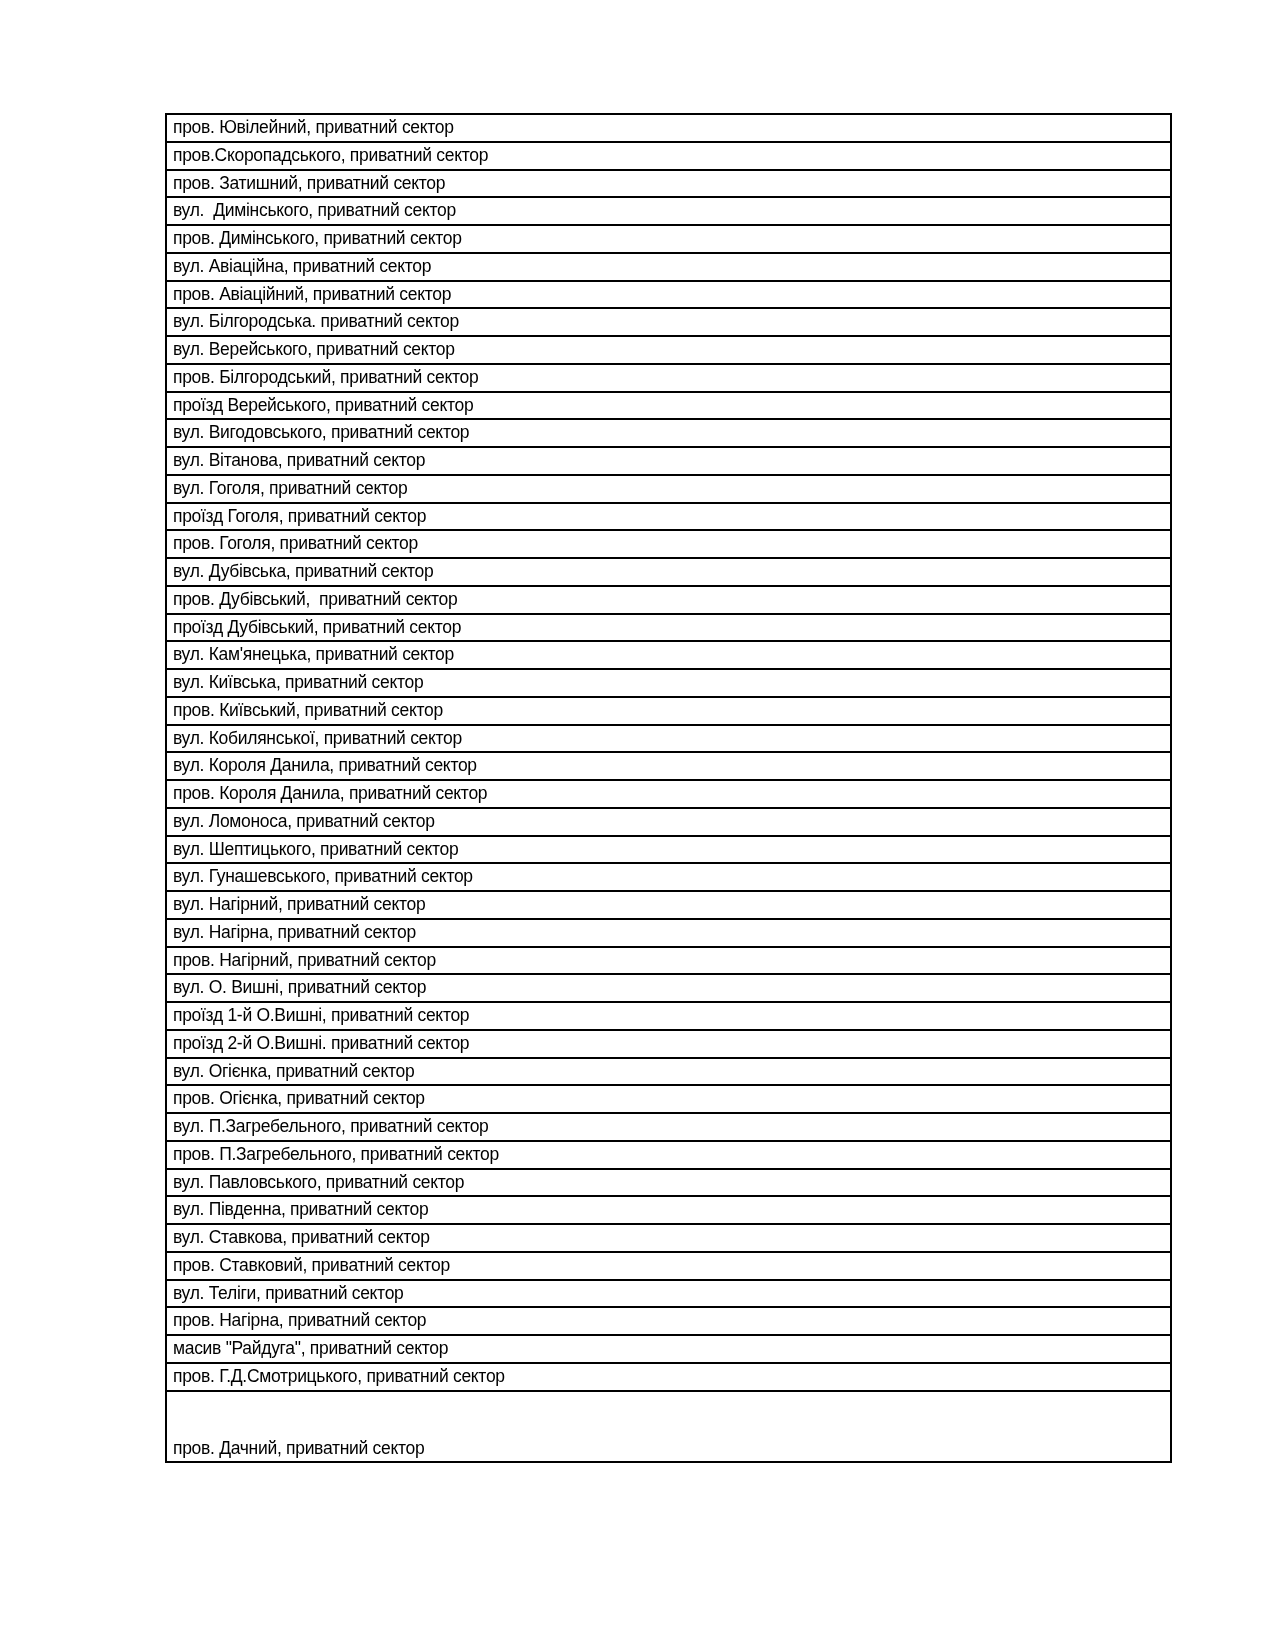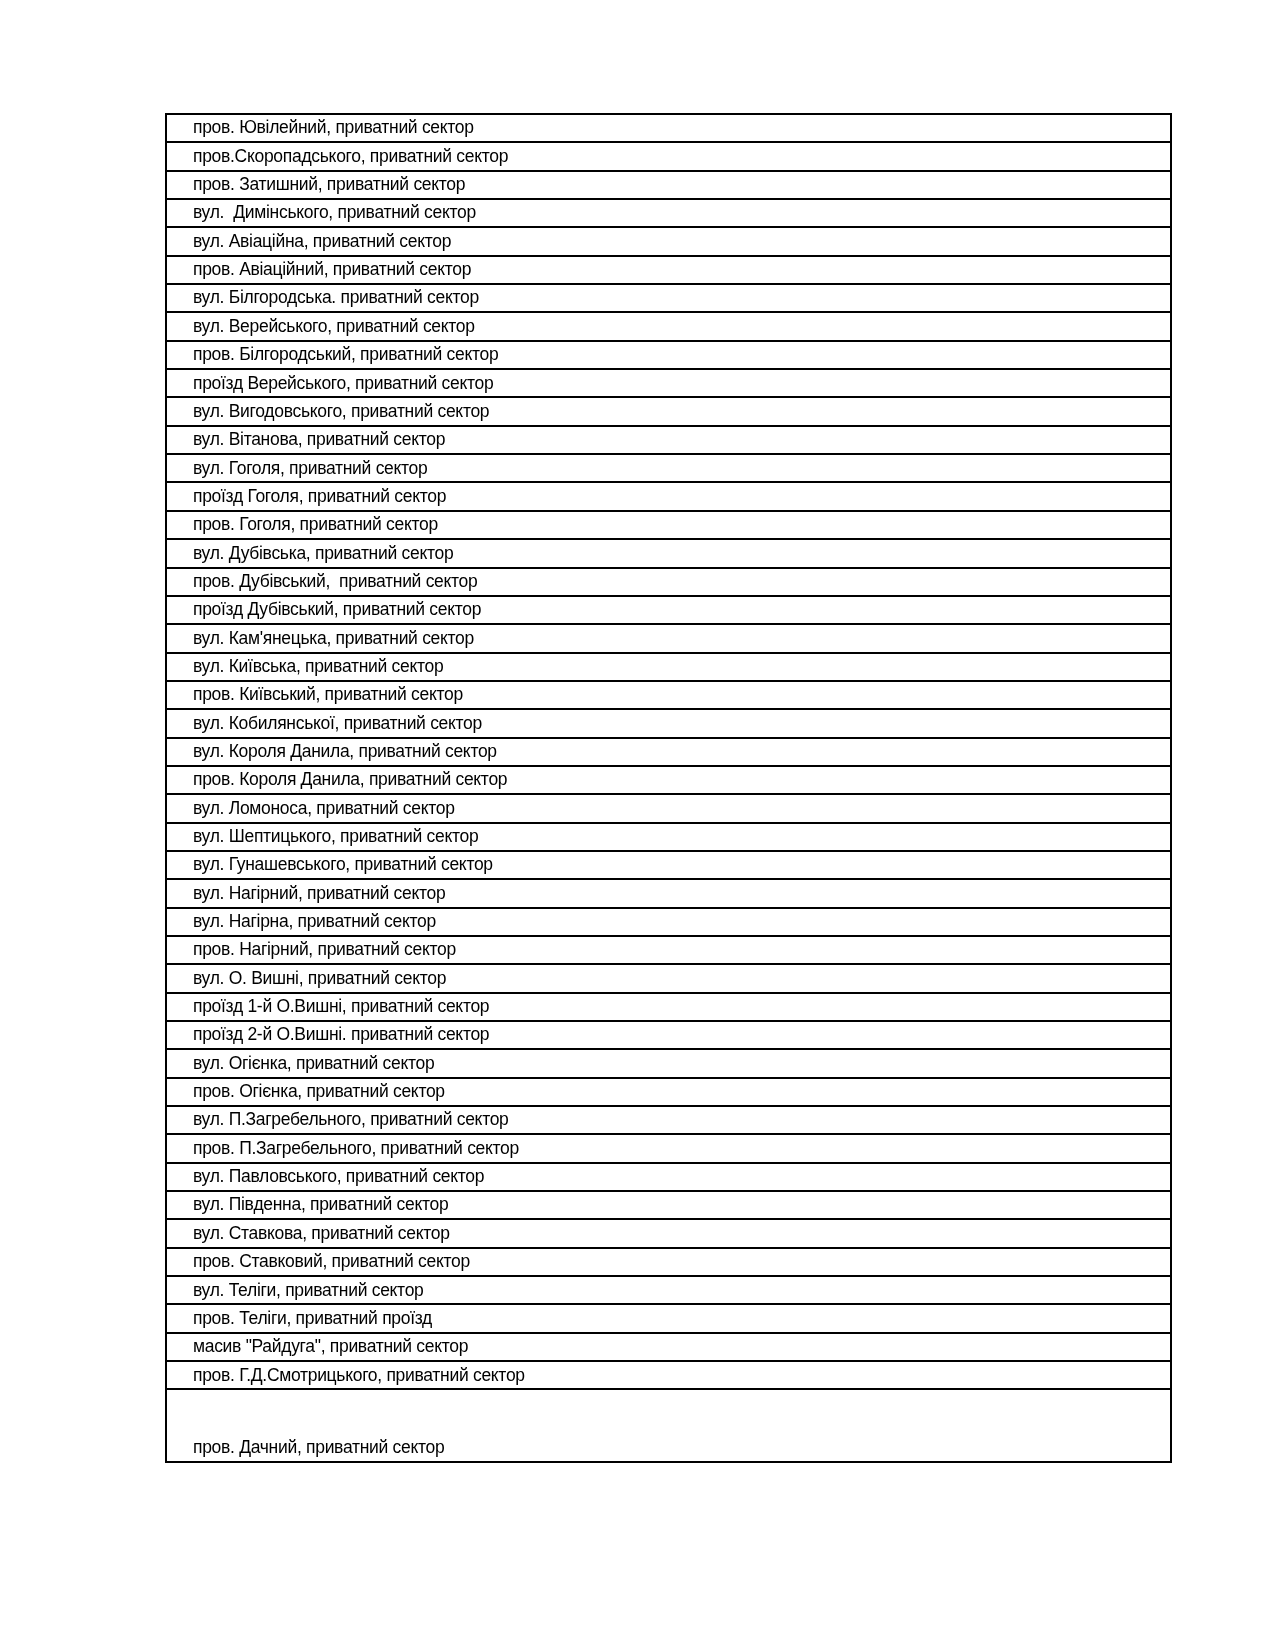"пров. Ювілейний, приватний сектор" .street-row { padding-left: 20px -> none }
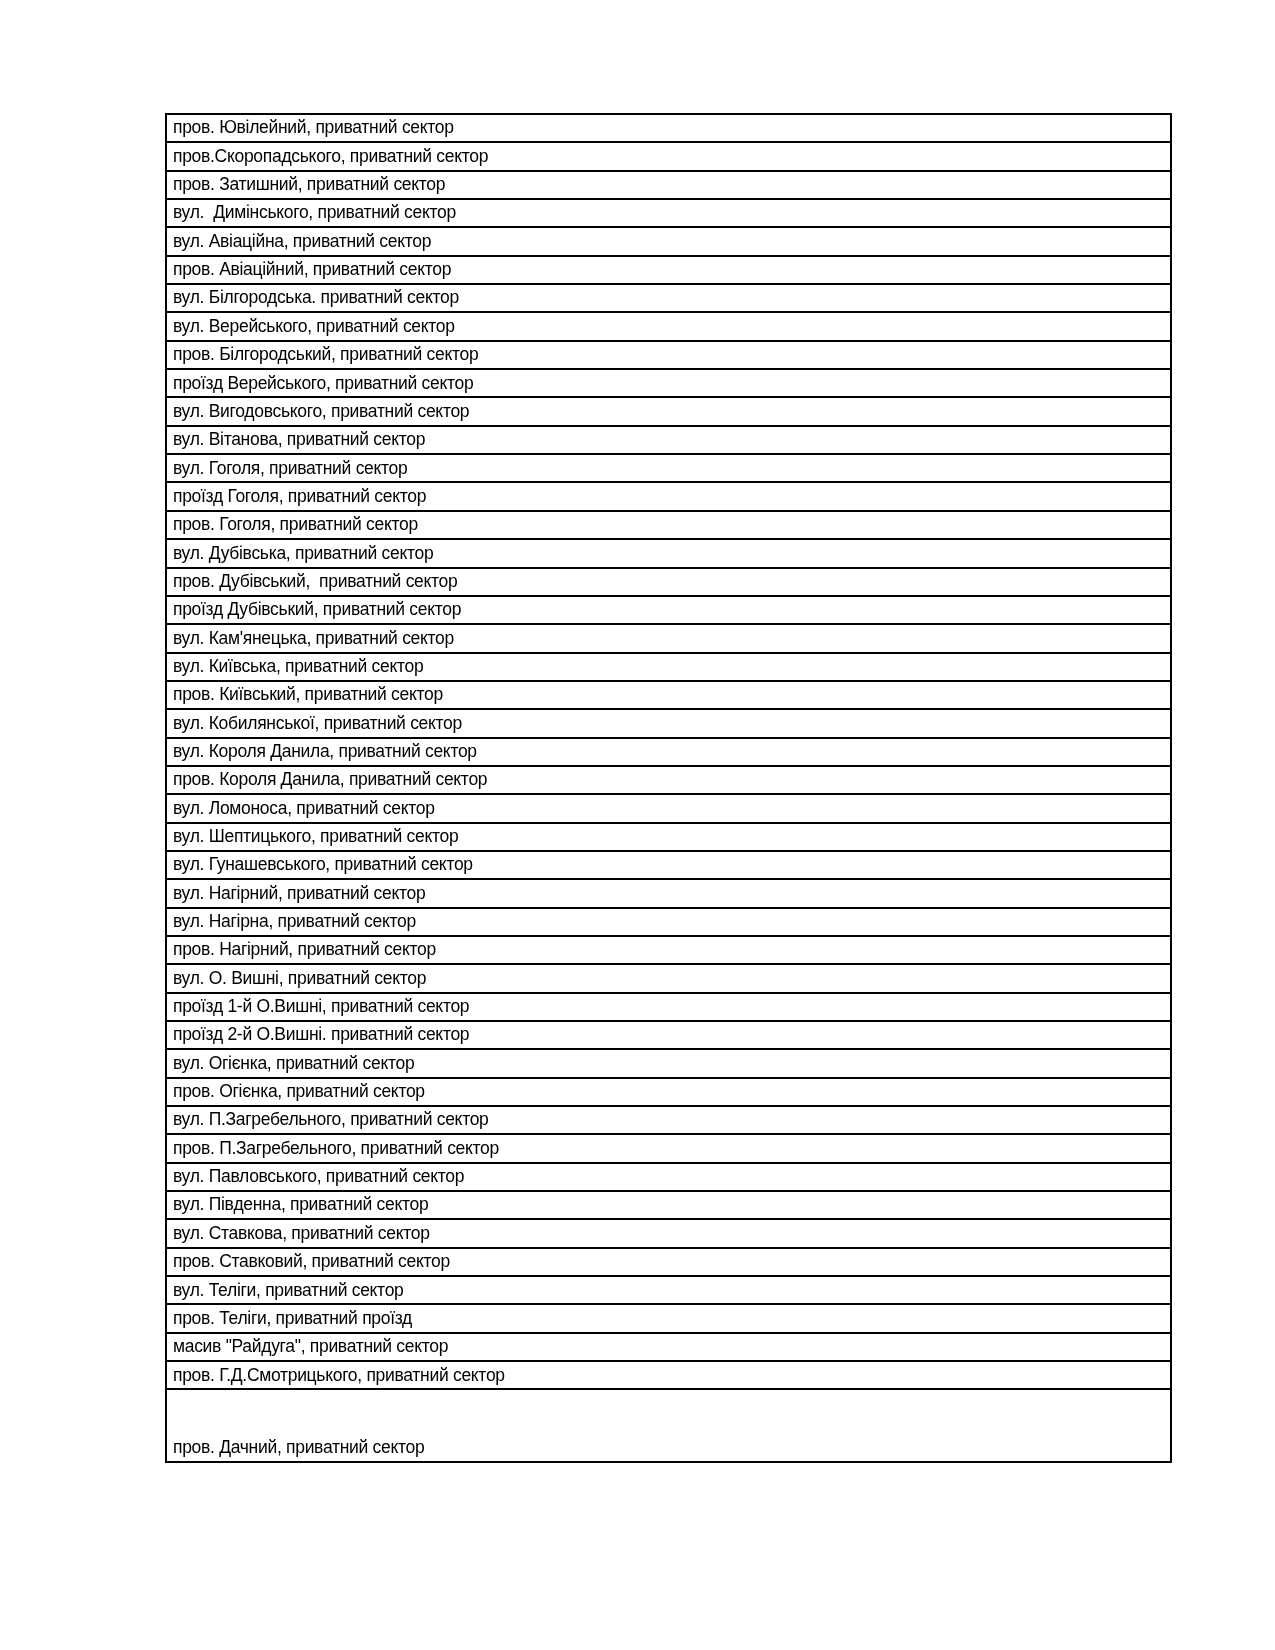"пров. Димінського, приватний сектор" div.street-row { html: none -> <div> <span>пров. Димінського, приватний сектор</span> </div> }
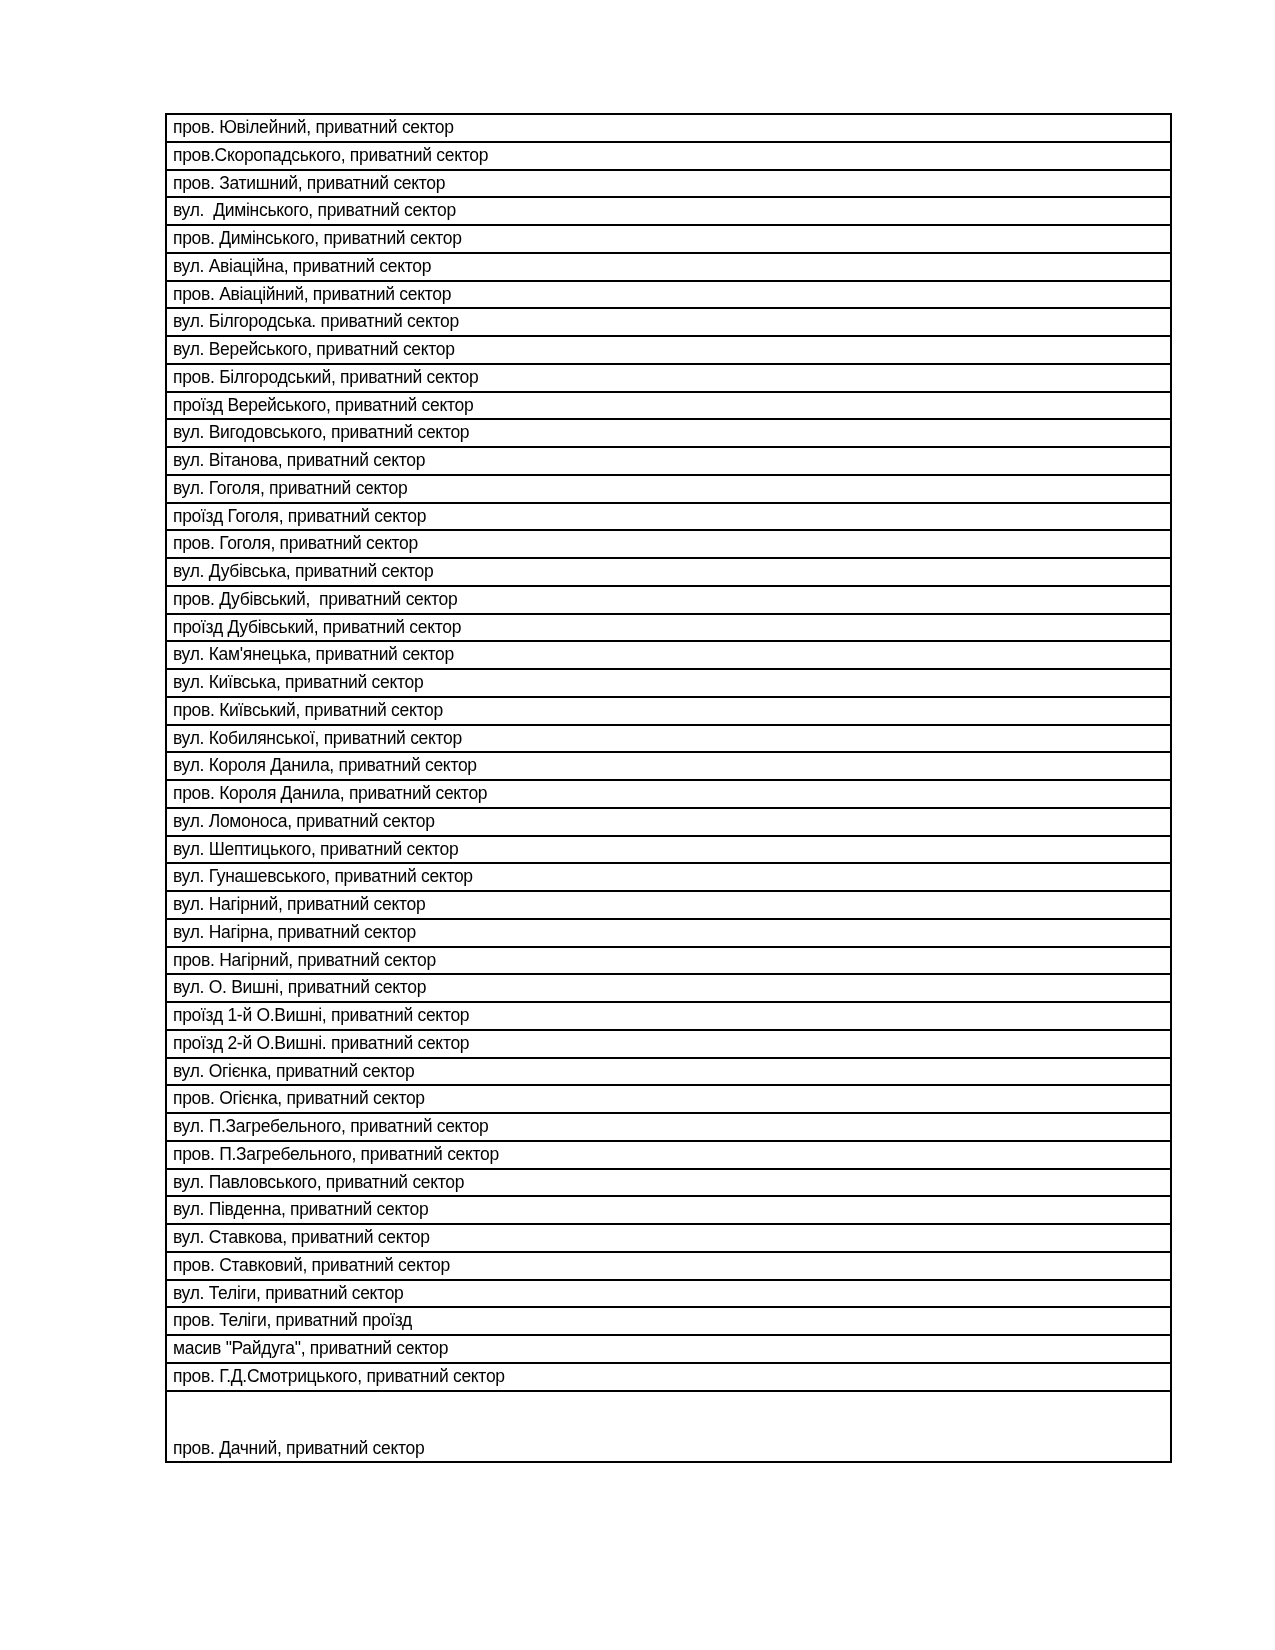"пров. Теліги, приватний проїзд" span.cell-text { text: Теліги, приватний проїзд -> Нагірна, приватний сектор }
